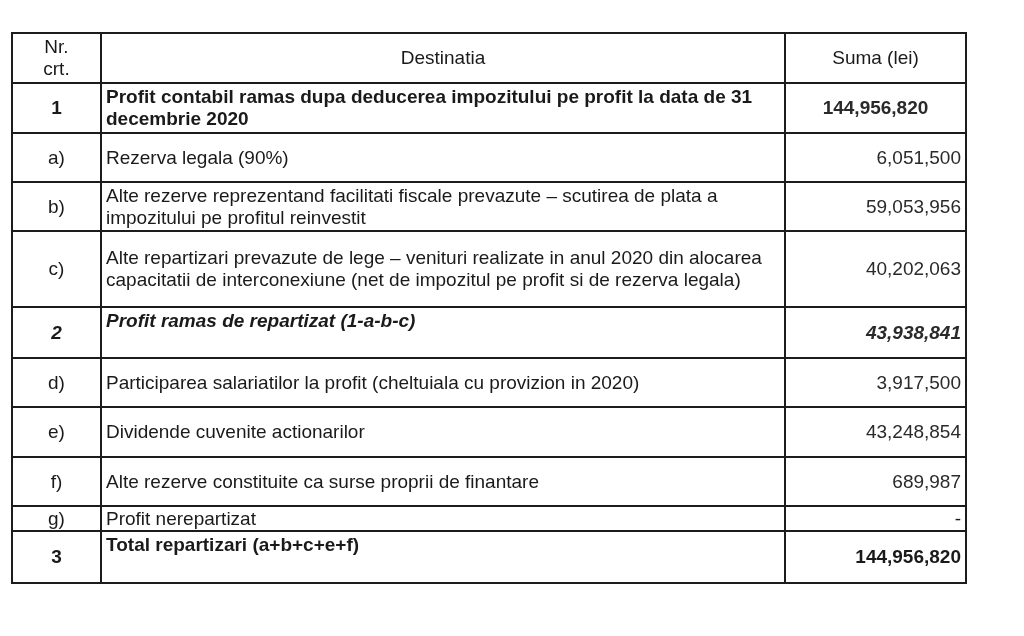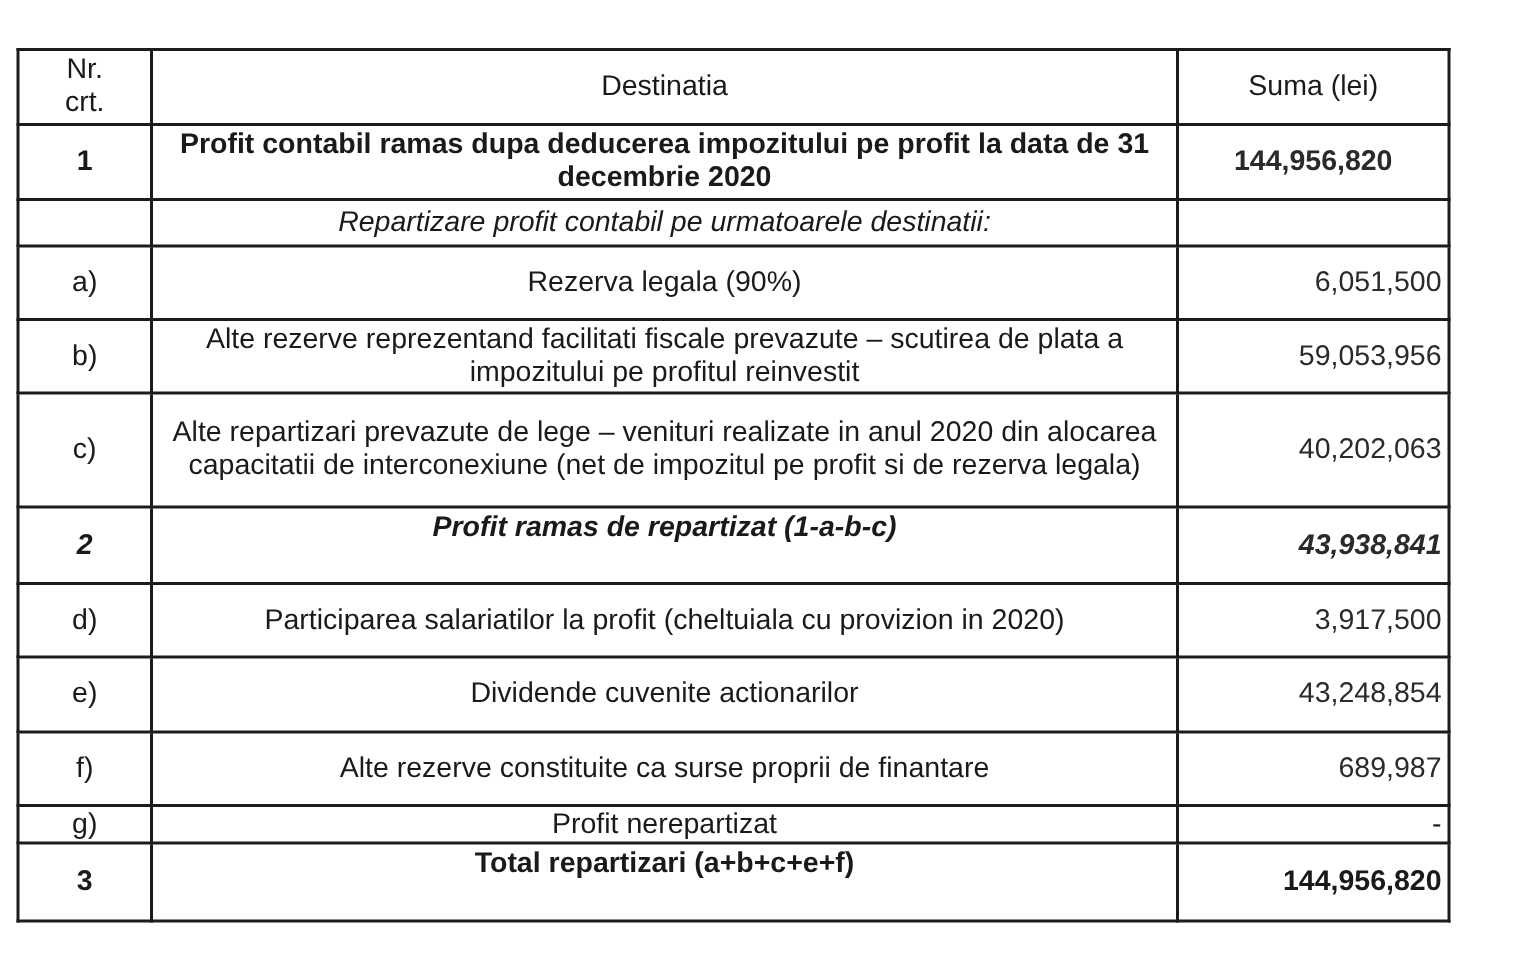"Profit contabil ramas dupa deducerea" td.dest { text-align: center -> left }
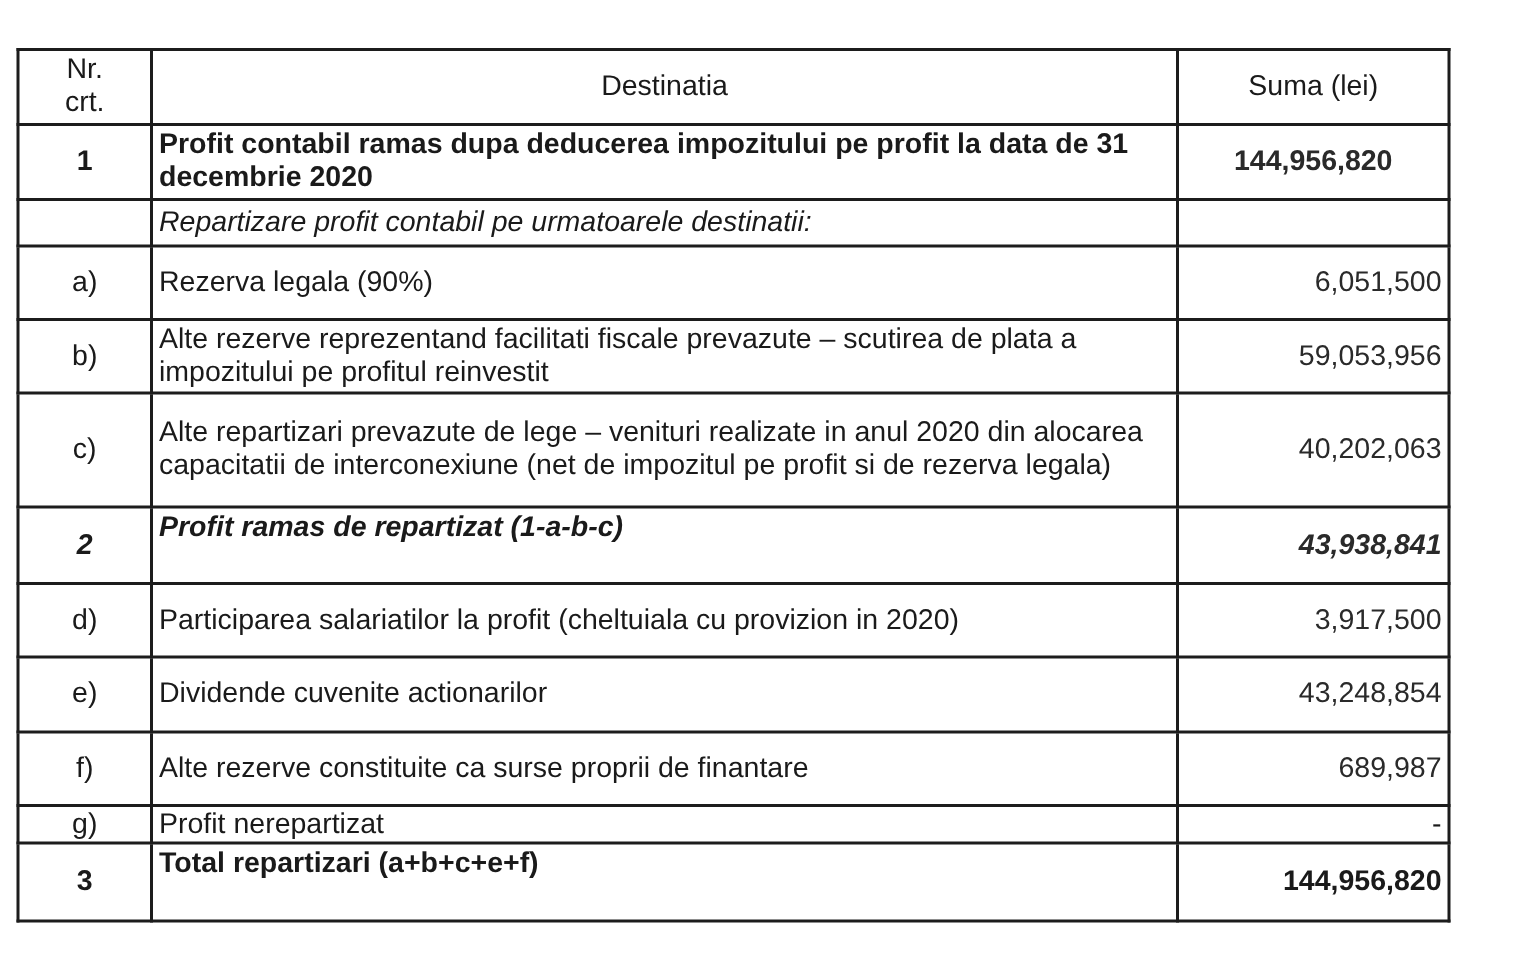"Repartizare profit contabil pe" tr.r-sub { html: <tr> <td></td> <td>Repartizare profit contabil pe urmatoarele destinatii:</td> <td></td> </tr> -> none }
